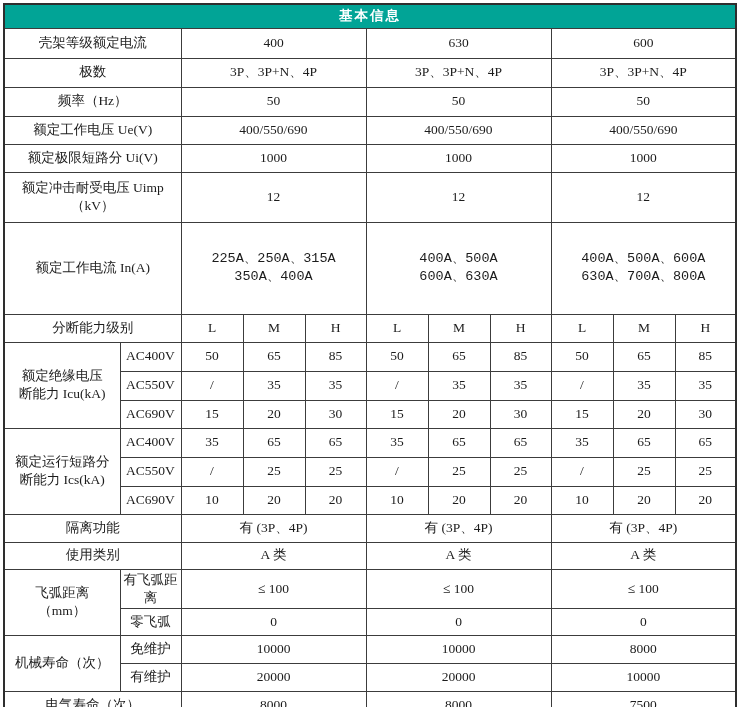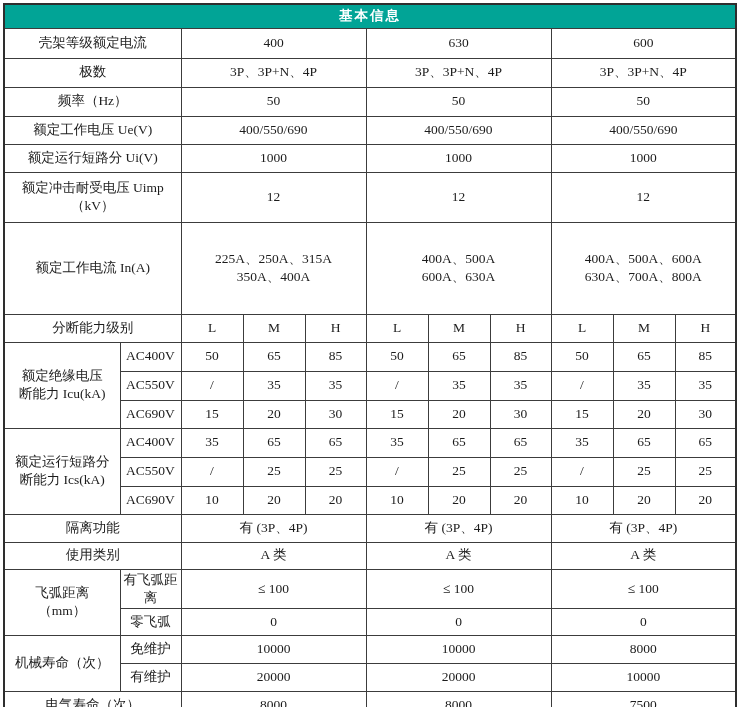"额定运行短路分 Ui(V)" td.lbl { text: 运行 -> 极限 }
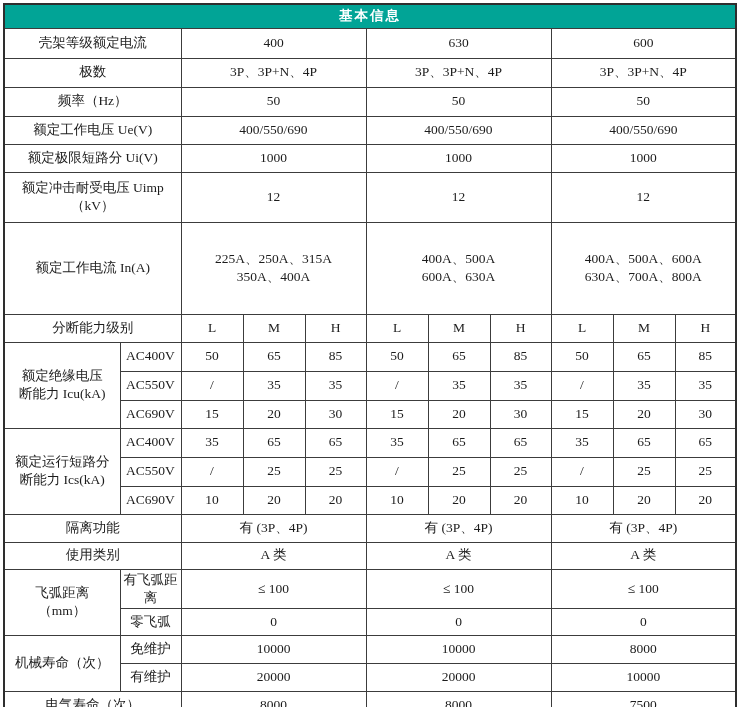"225A、250A、315A" .tall-lines { font-family: none -> Liberation Mono, monospace }
